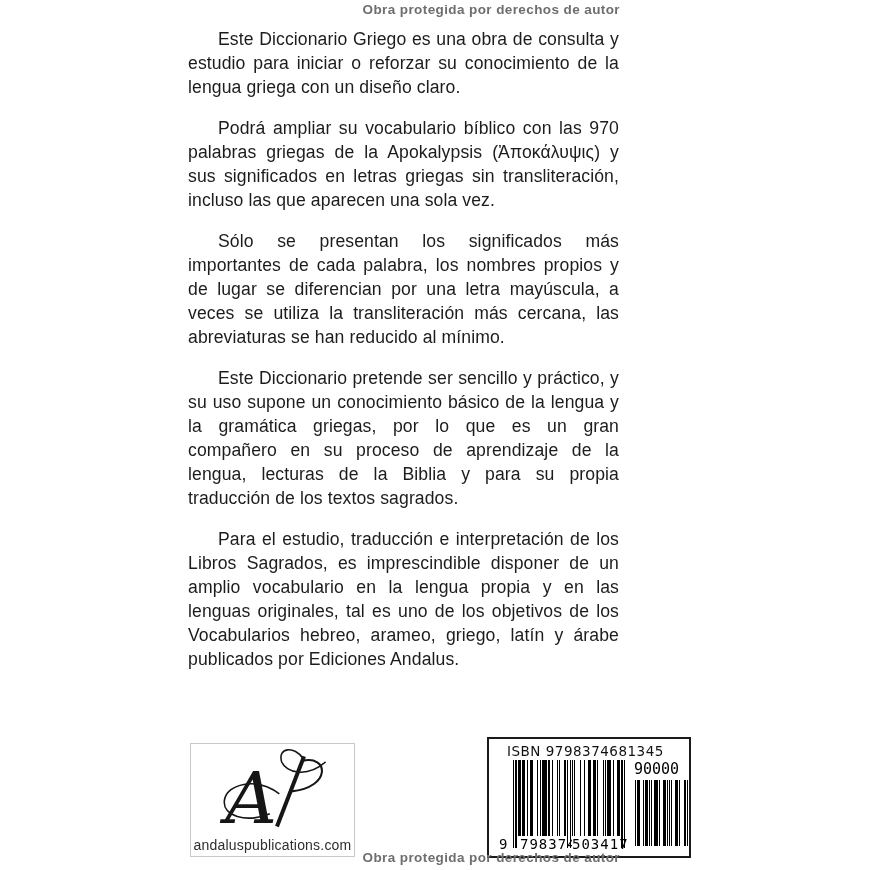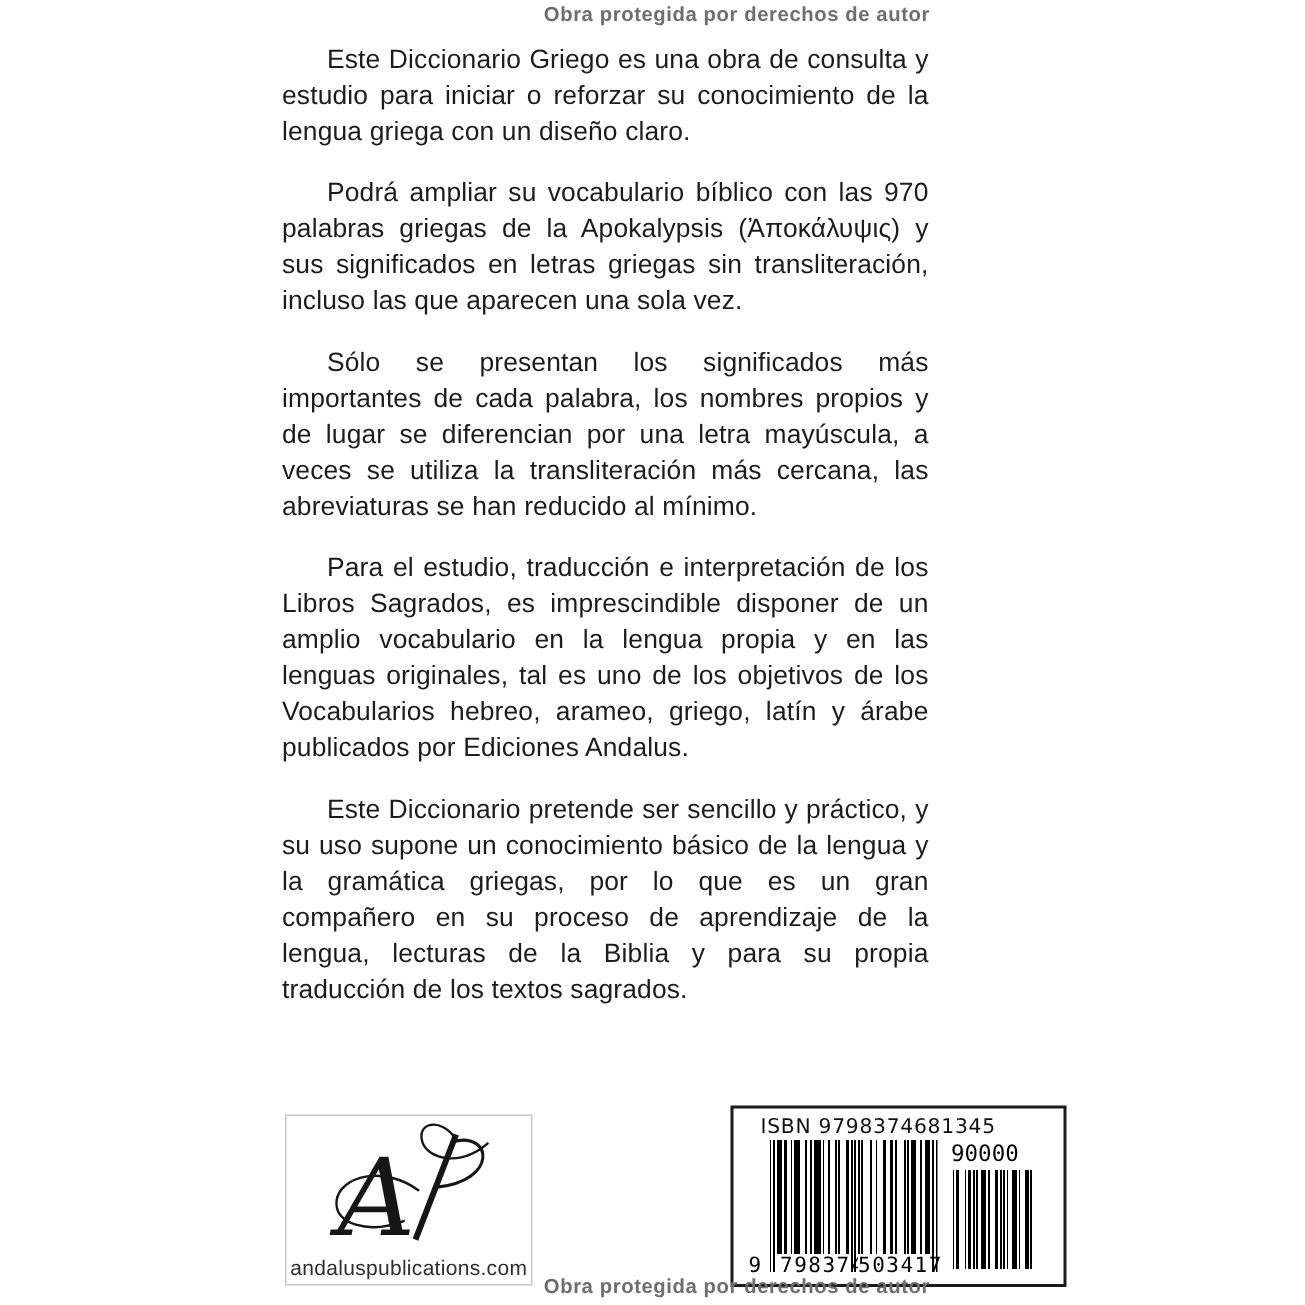"Para el estudio, traducción e" p { order: before "Este Diccionario pretende ser sencillo" -> after "Este Diccionario pretende ser sencillo" }
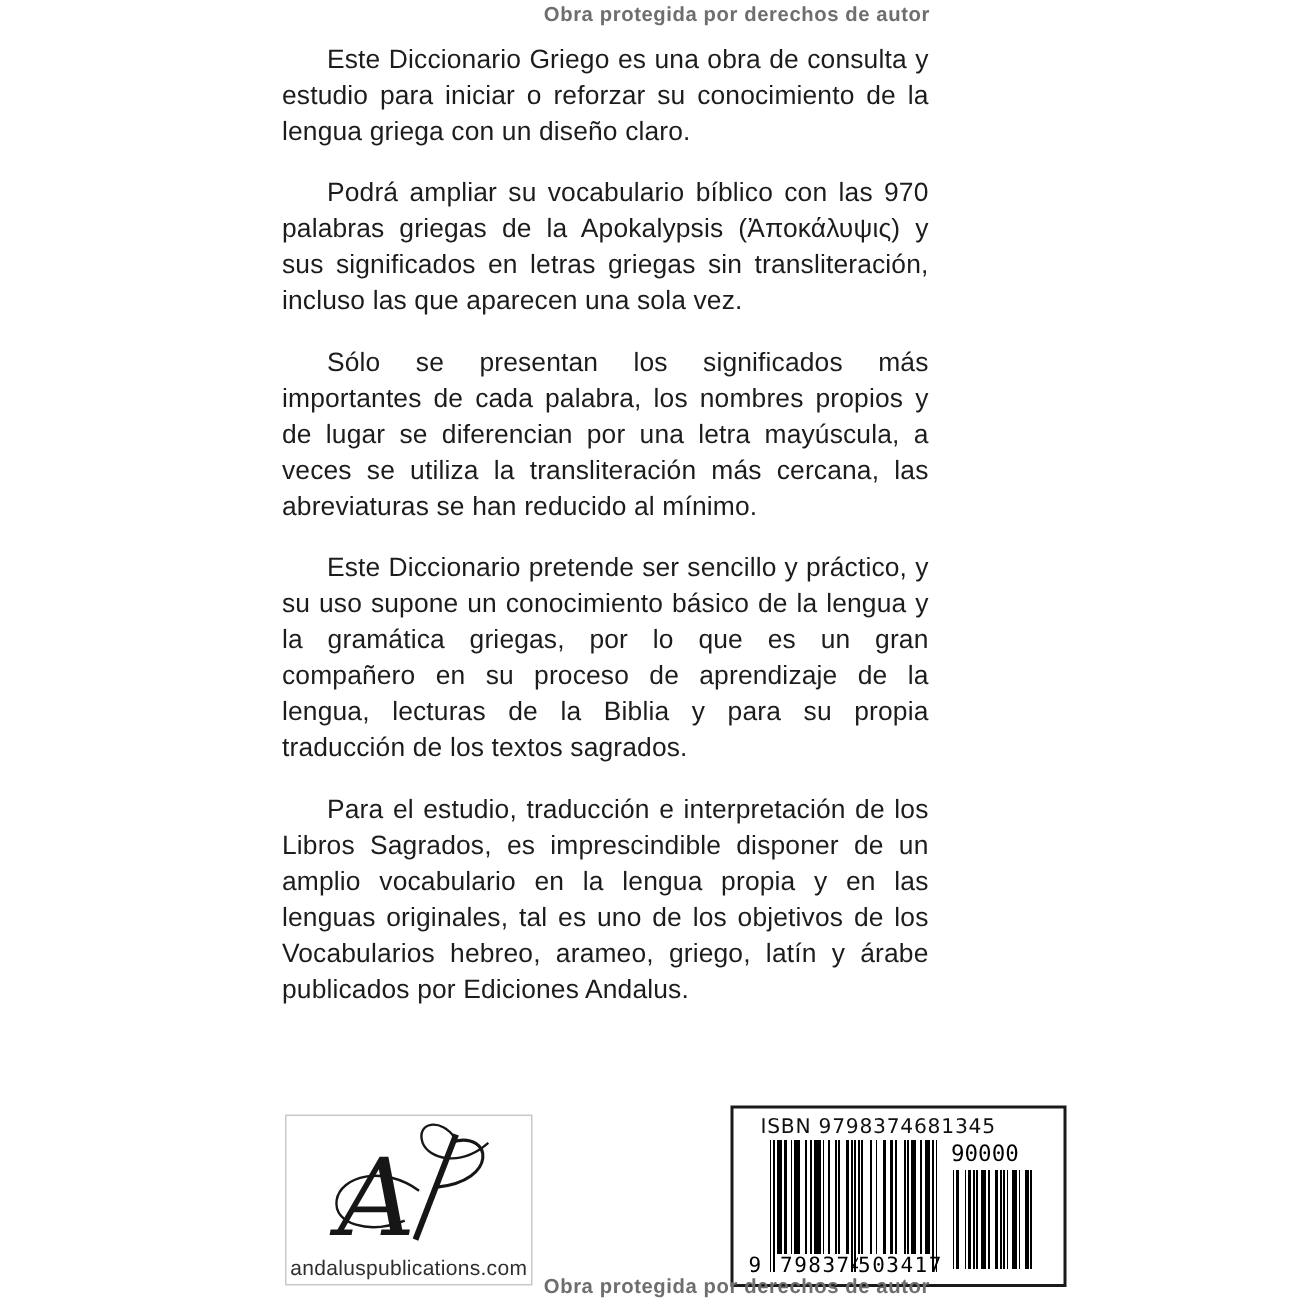"ISBN 9798374681345" .barcode-box { width: 224px -> 204px }
